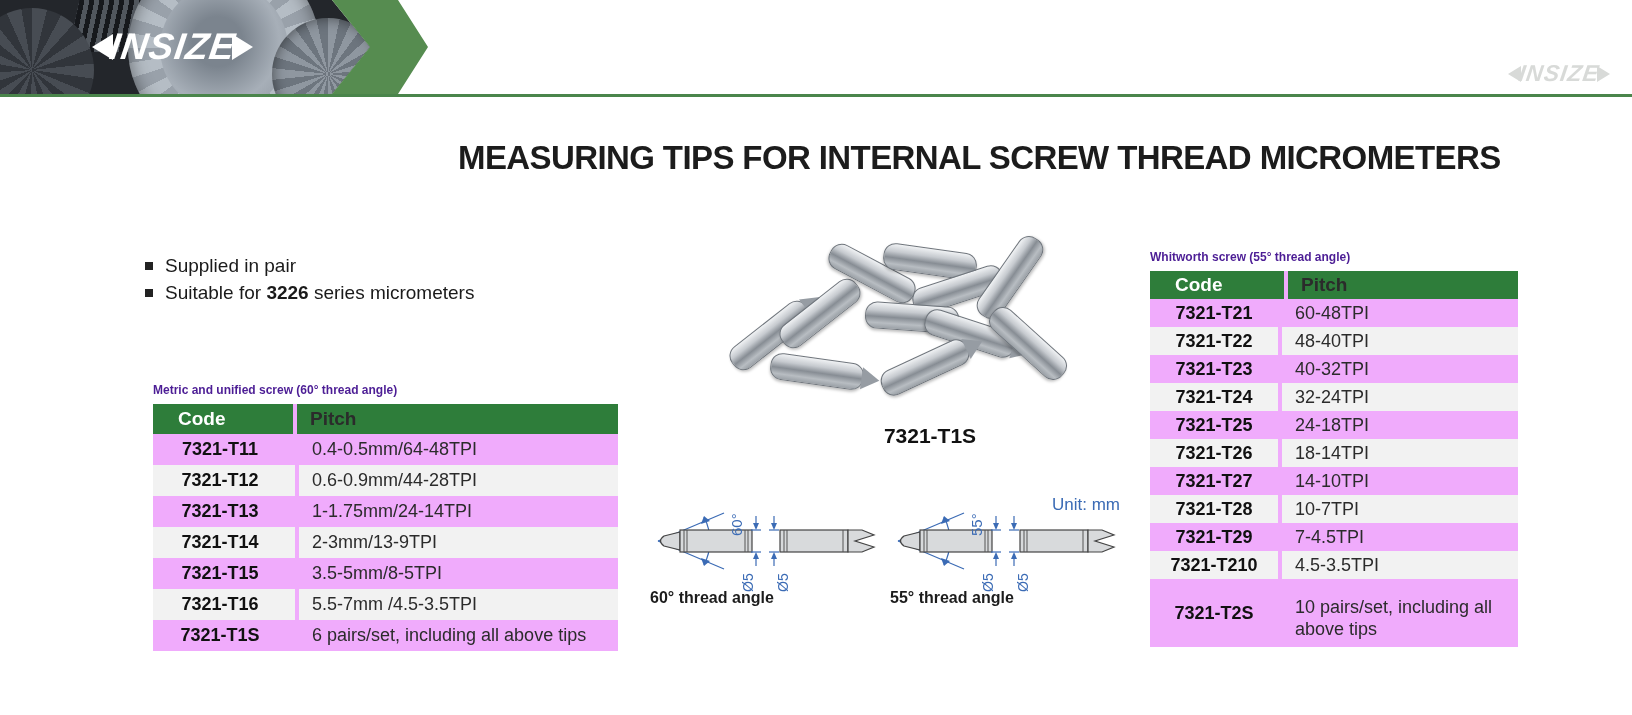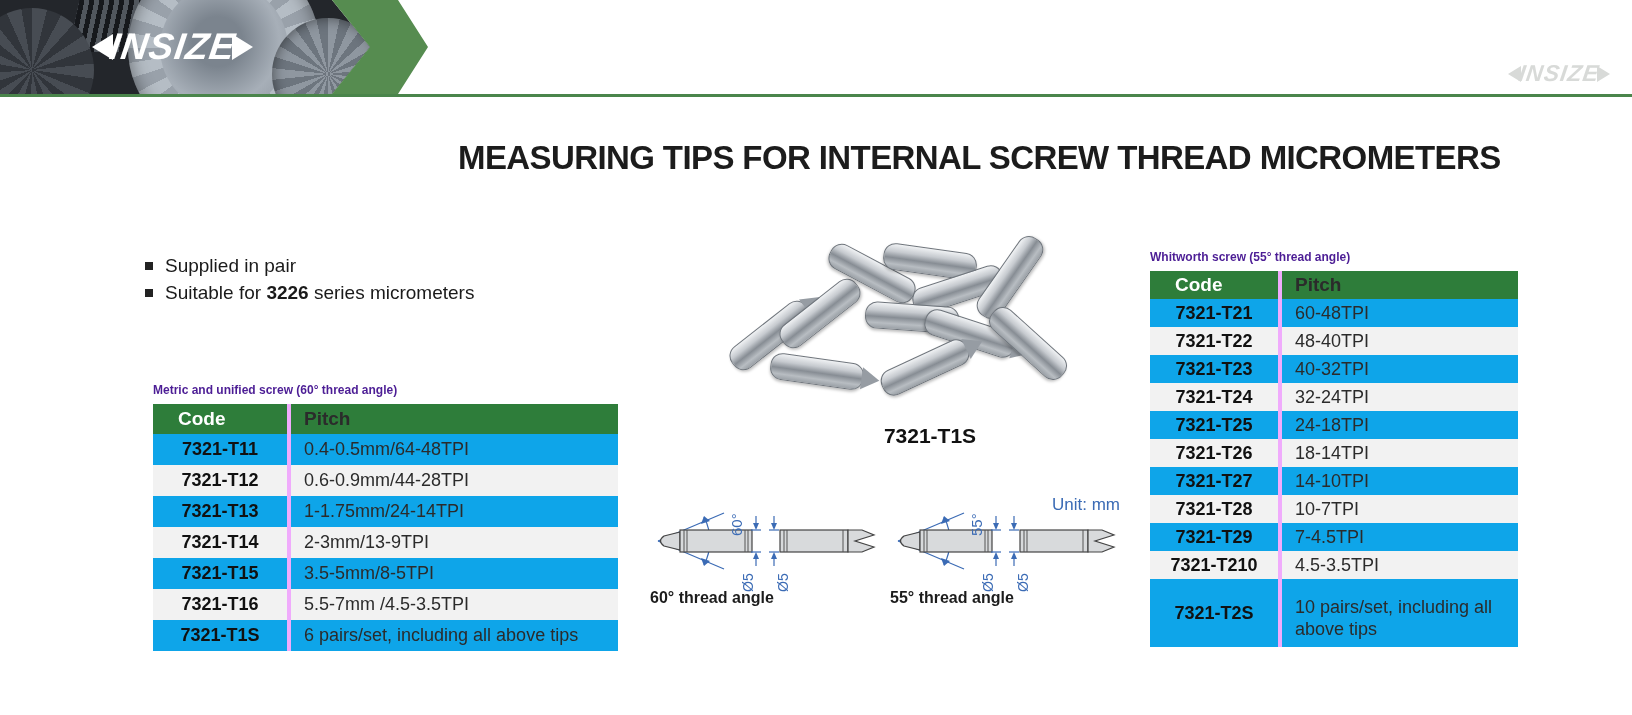"Code" .tbl-head { gap: none -> 6px }
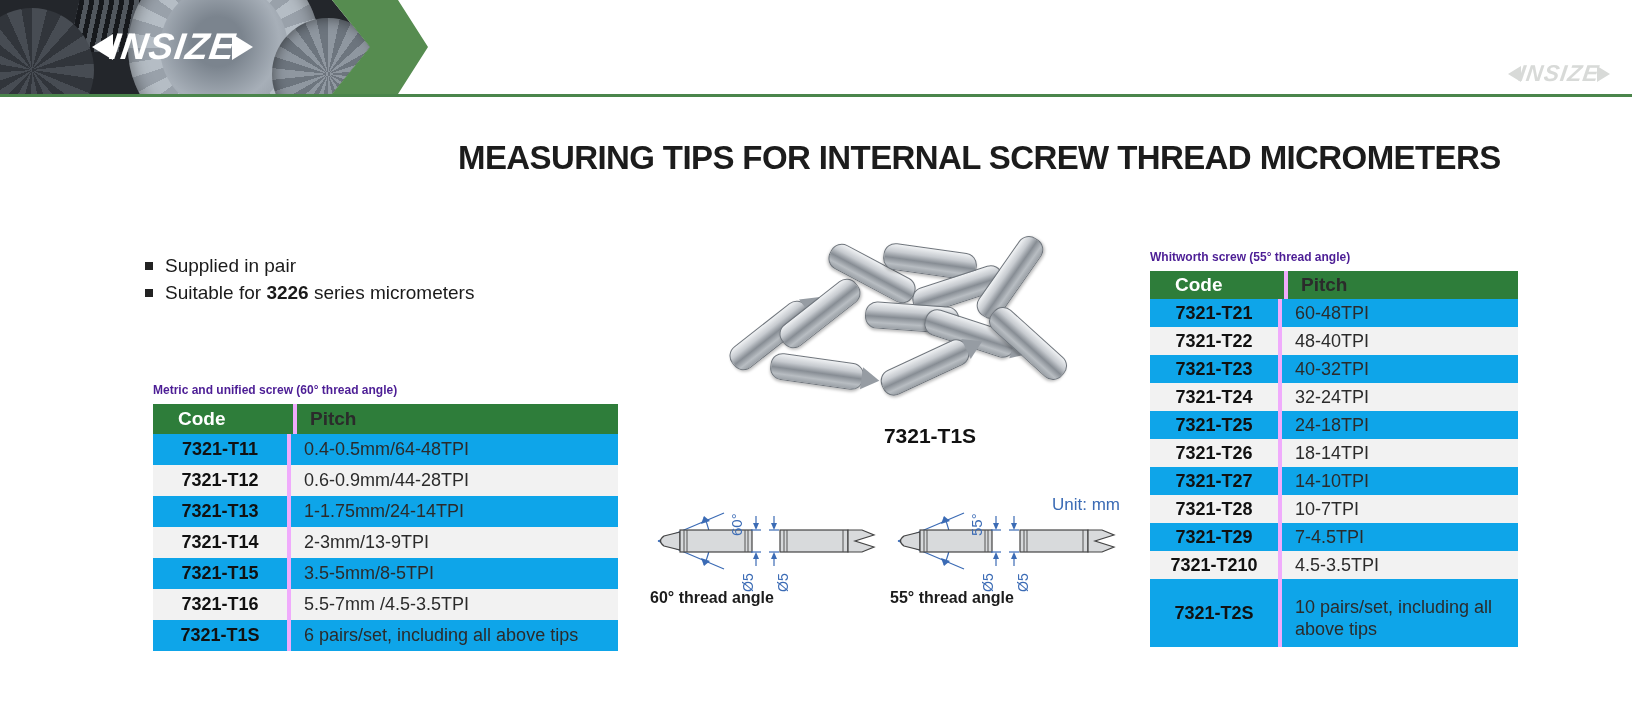"7321-T21" .tbl-row.odd { background: #0ea5e9 -> #f0abfc }
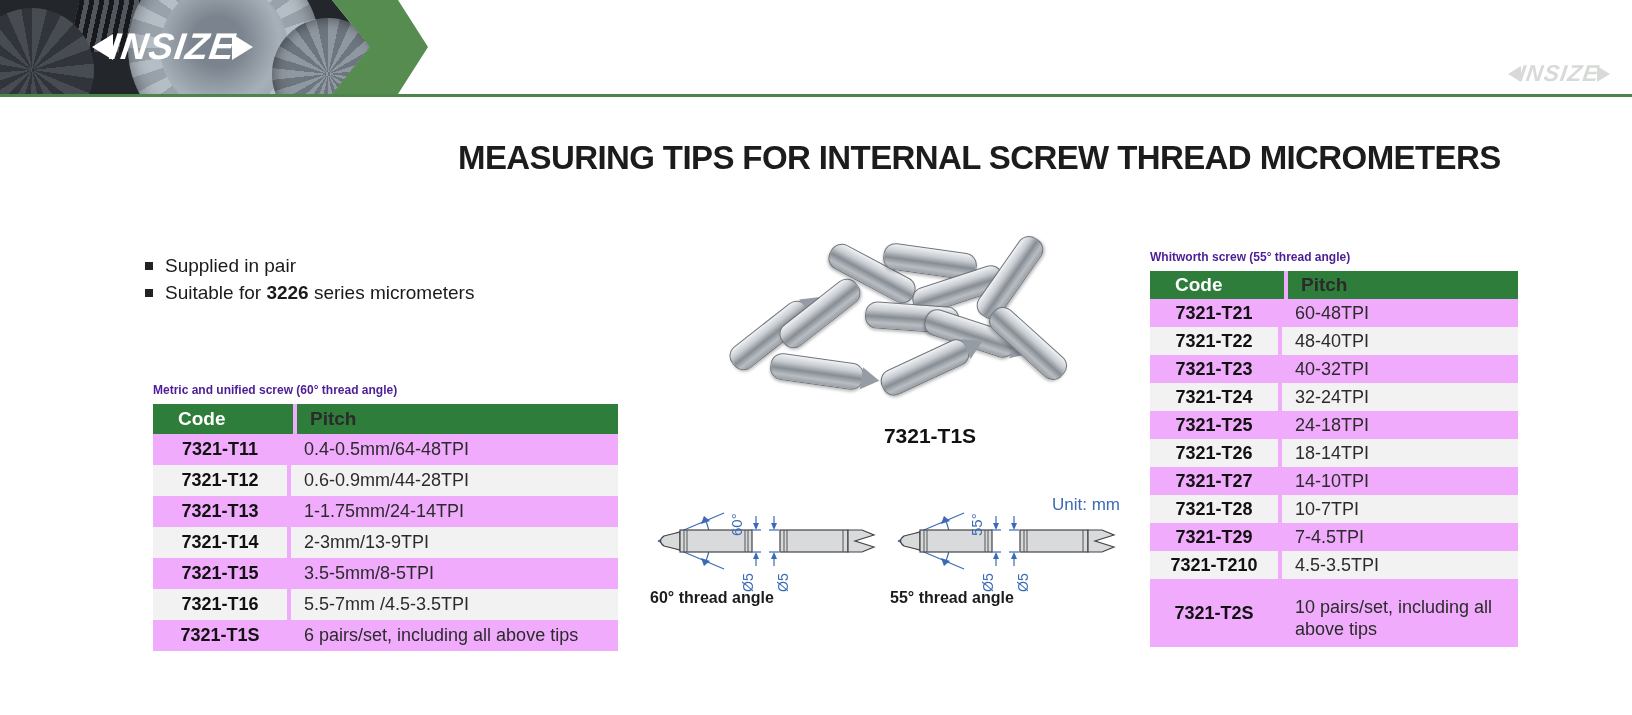"7321-T11" .metric .tbl-row { gap: none -> 8px }
